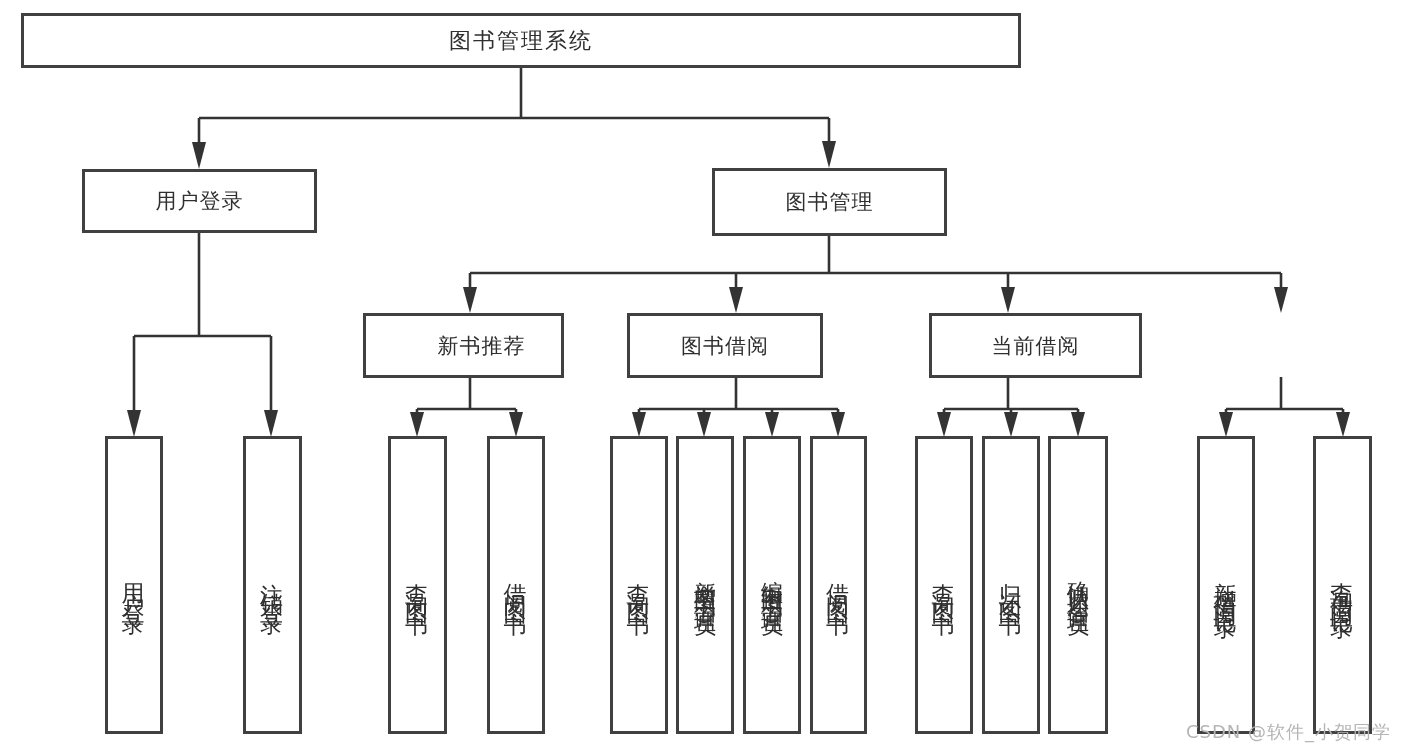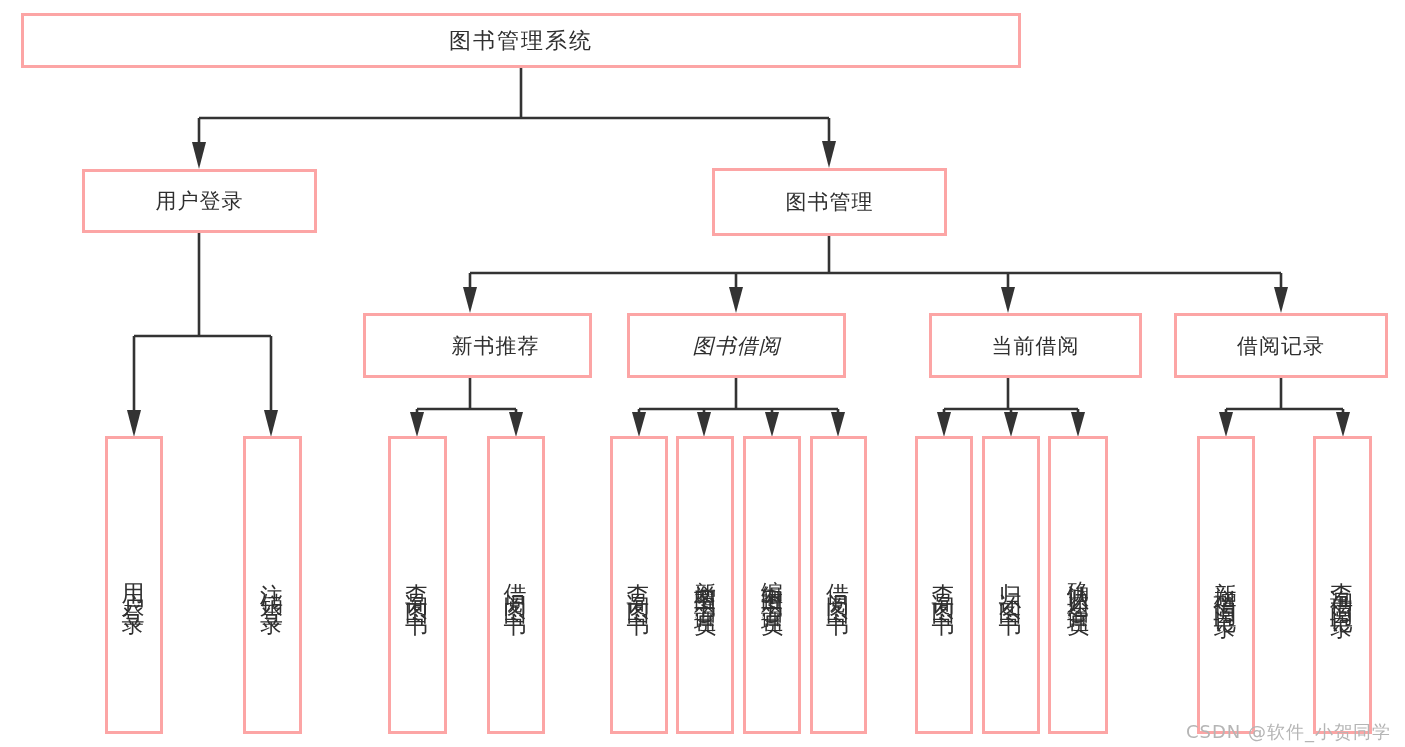"图书管理系统" .node { border: 3px solid #fca5a5 -> 3px solid #404040 }
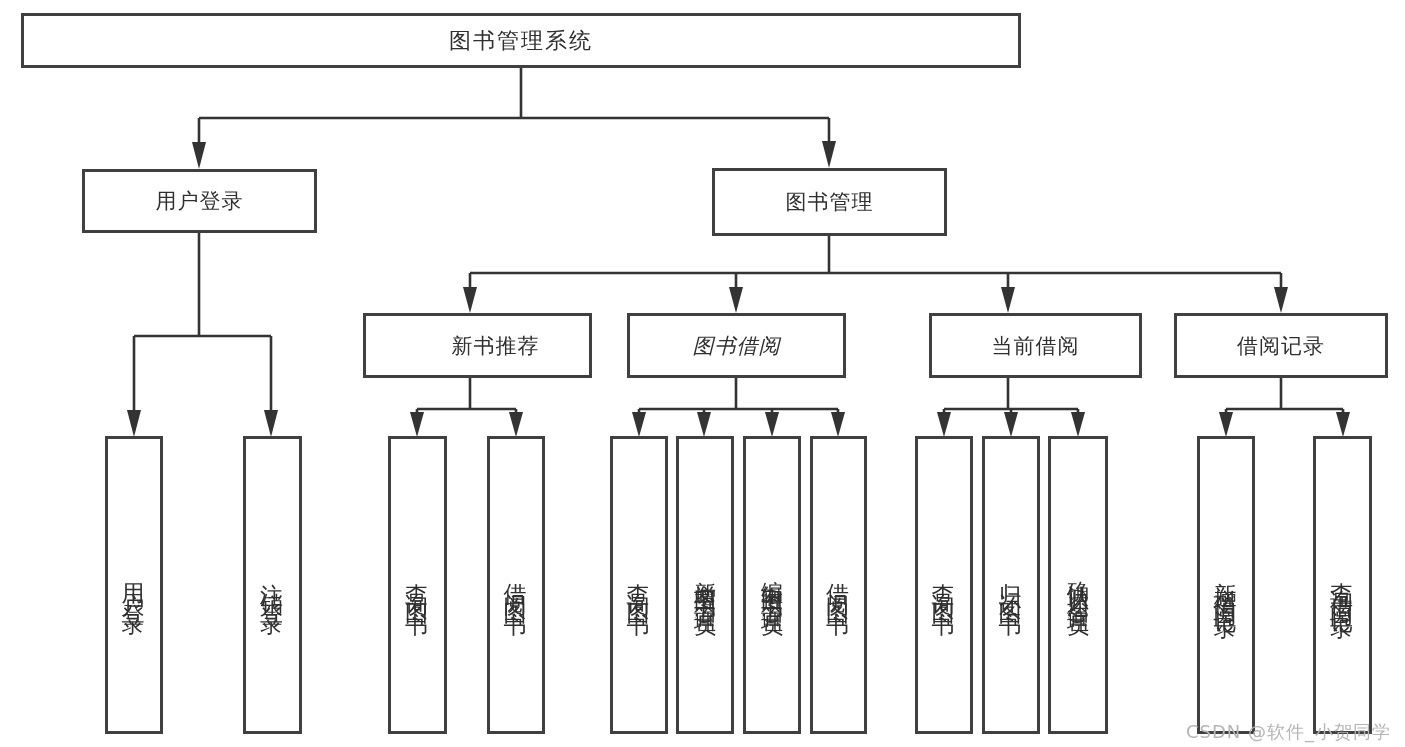"新书推荐" div.node { width: 229px -> 201px }
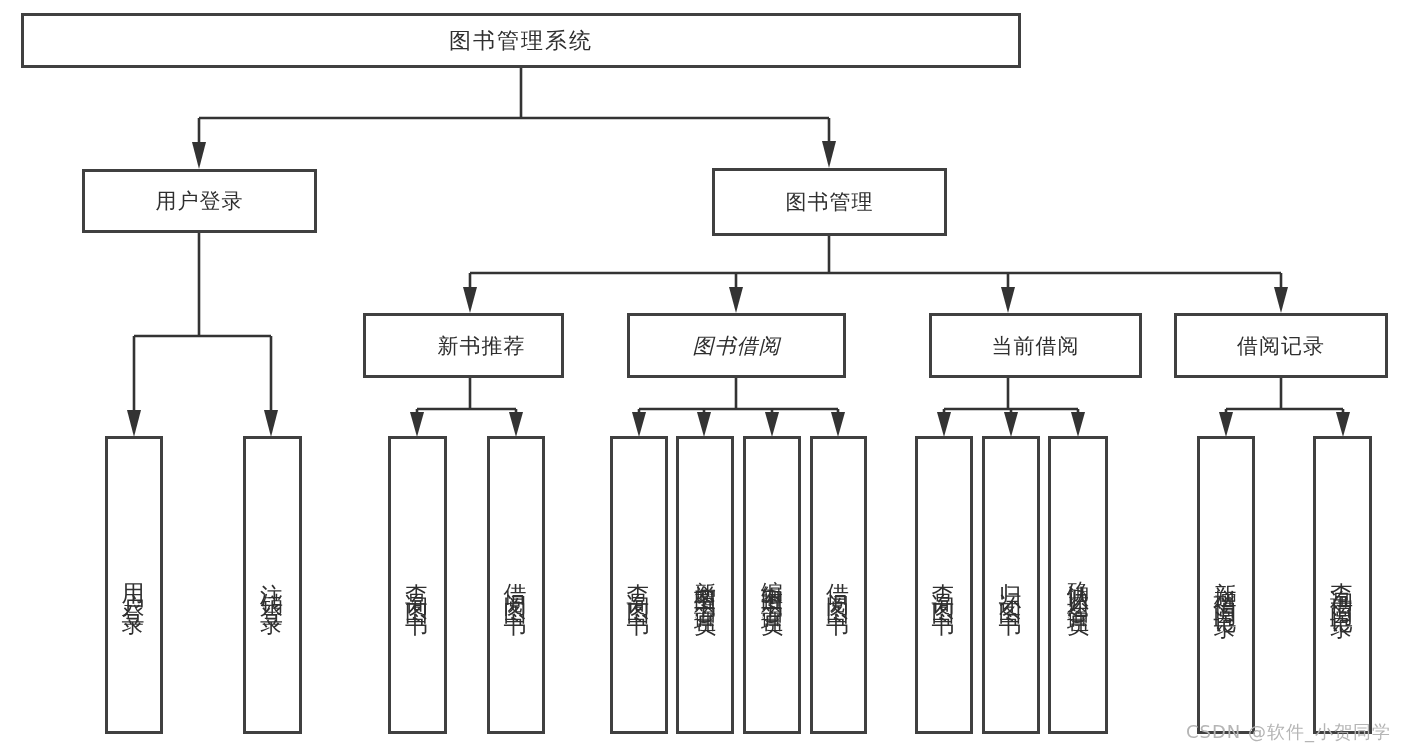"图书借阅" div.node { font-style: italic -> none; width: 219px -> 196px }
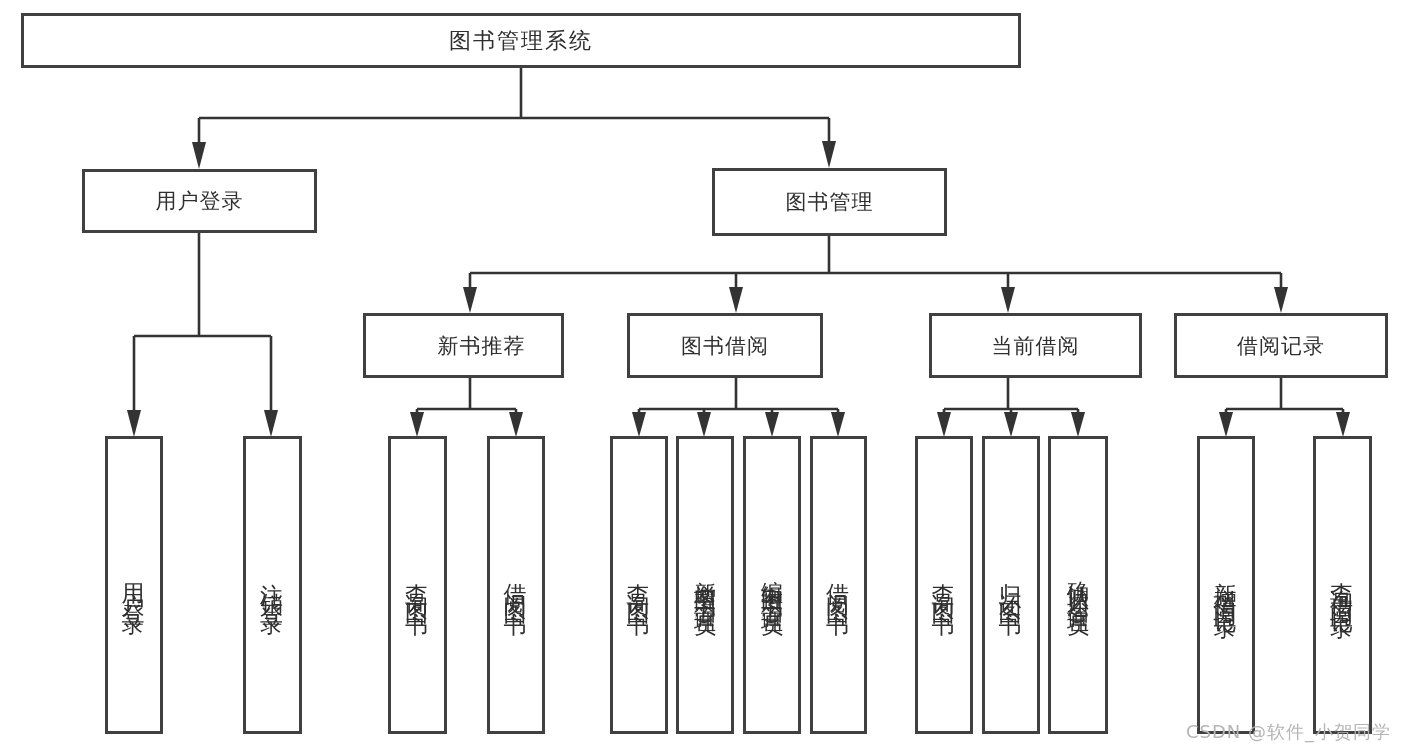"借阅记录" div.node { html: <div> <span>借阅记录</span> </div> -> none }
